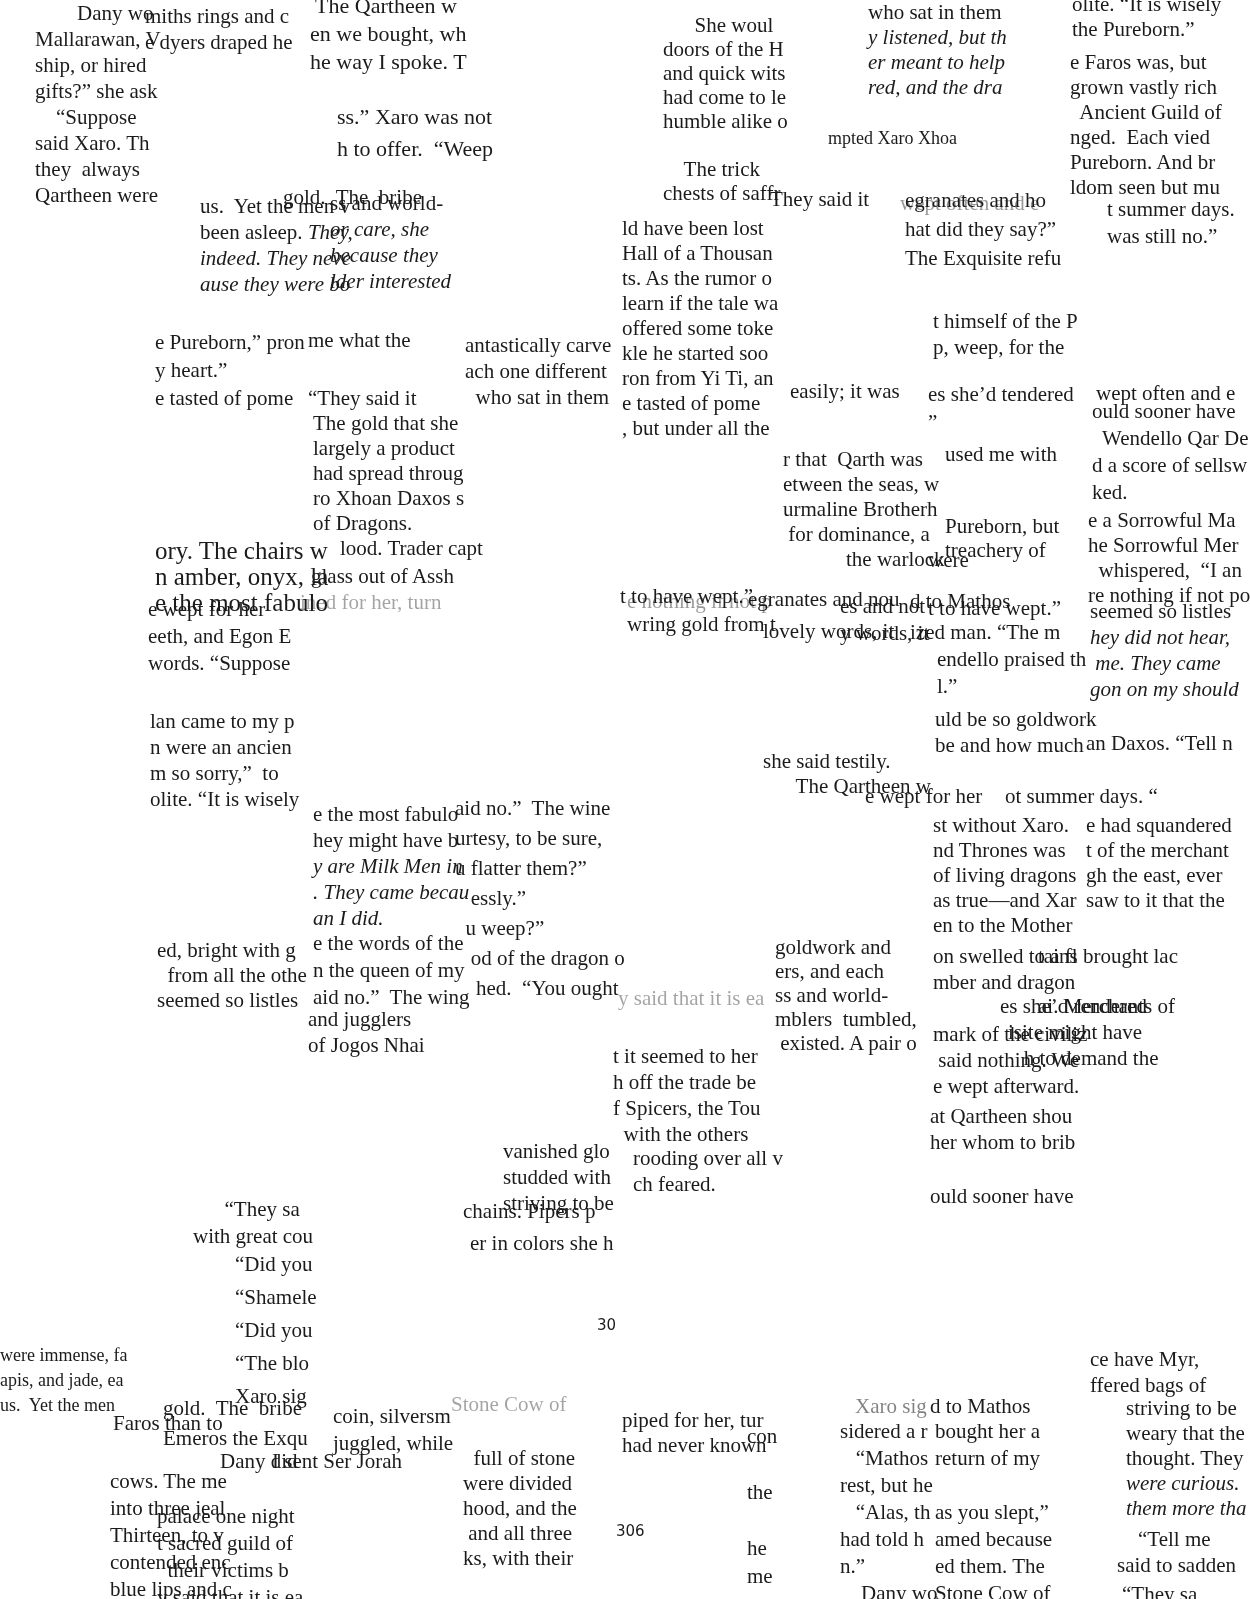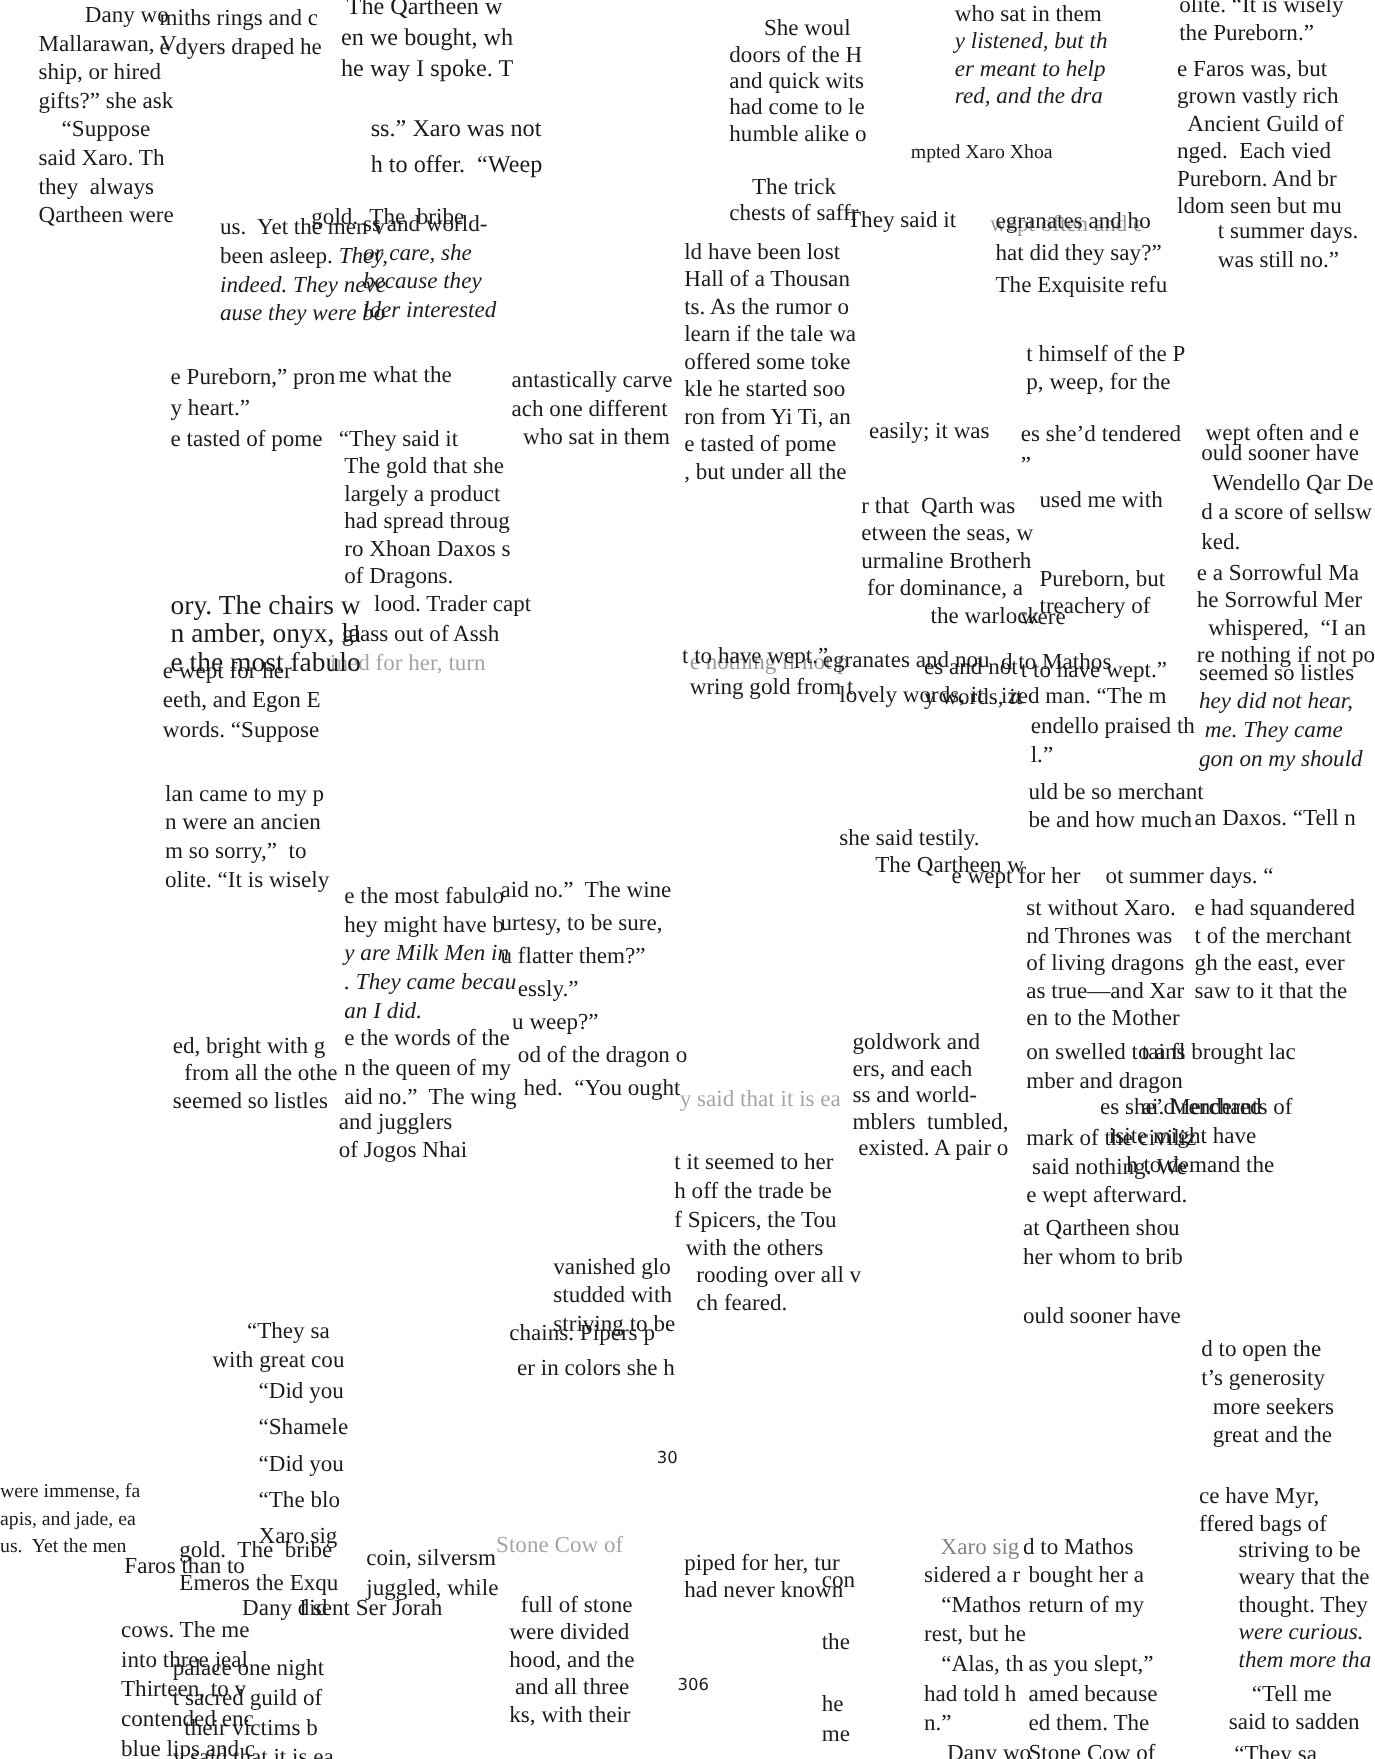"uld be so merchant" div.ln { text: merchant -> goldwork }
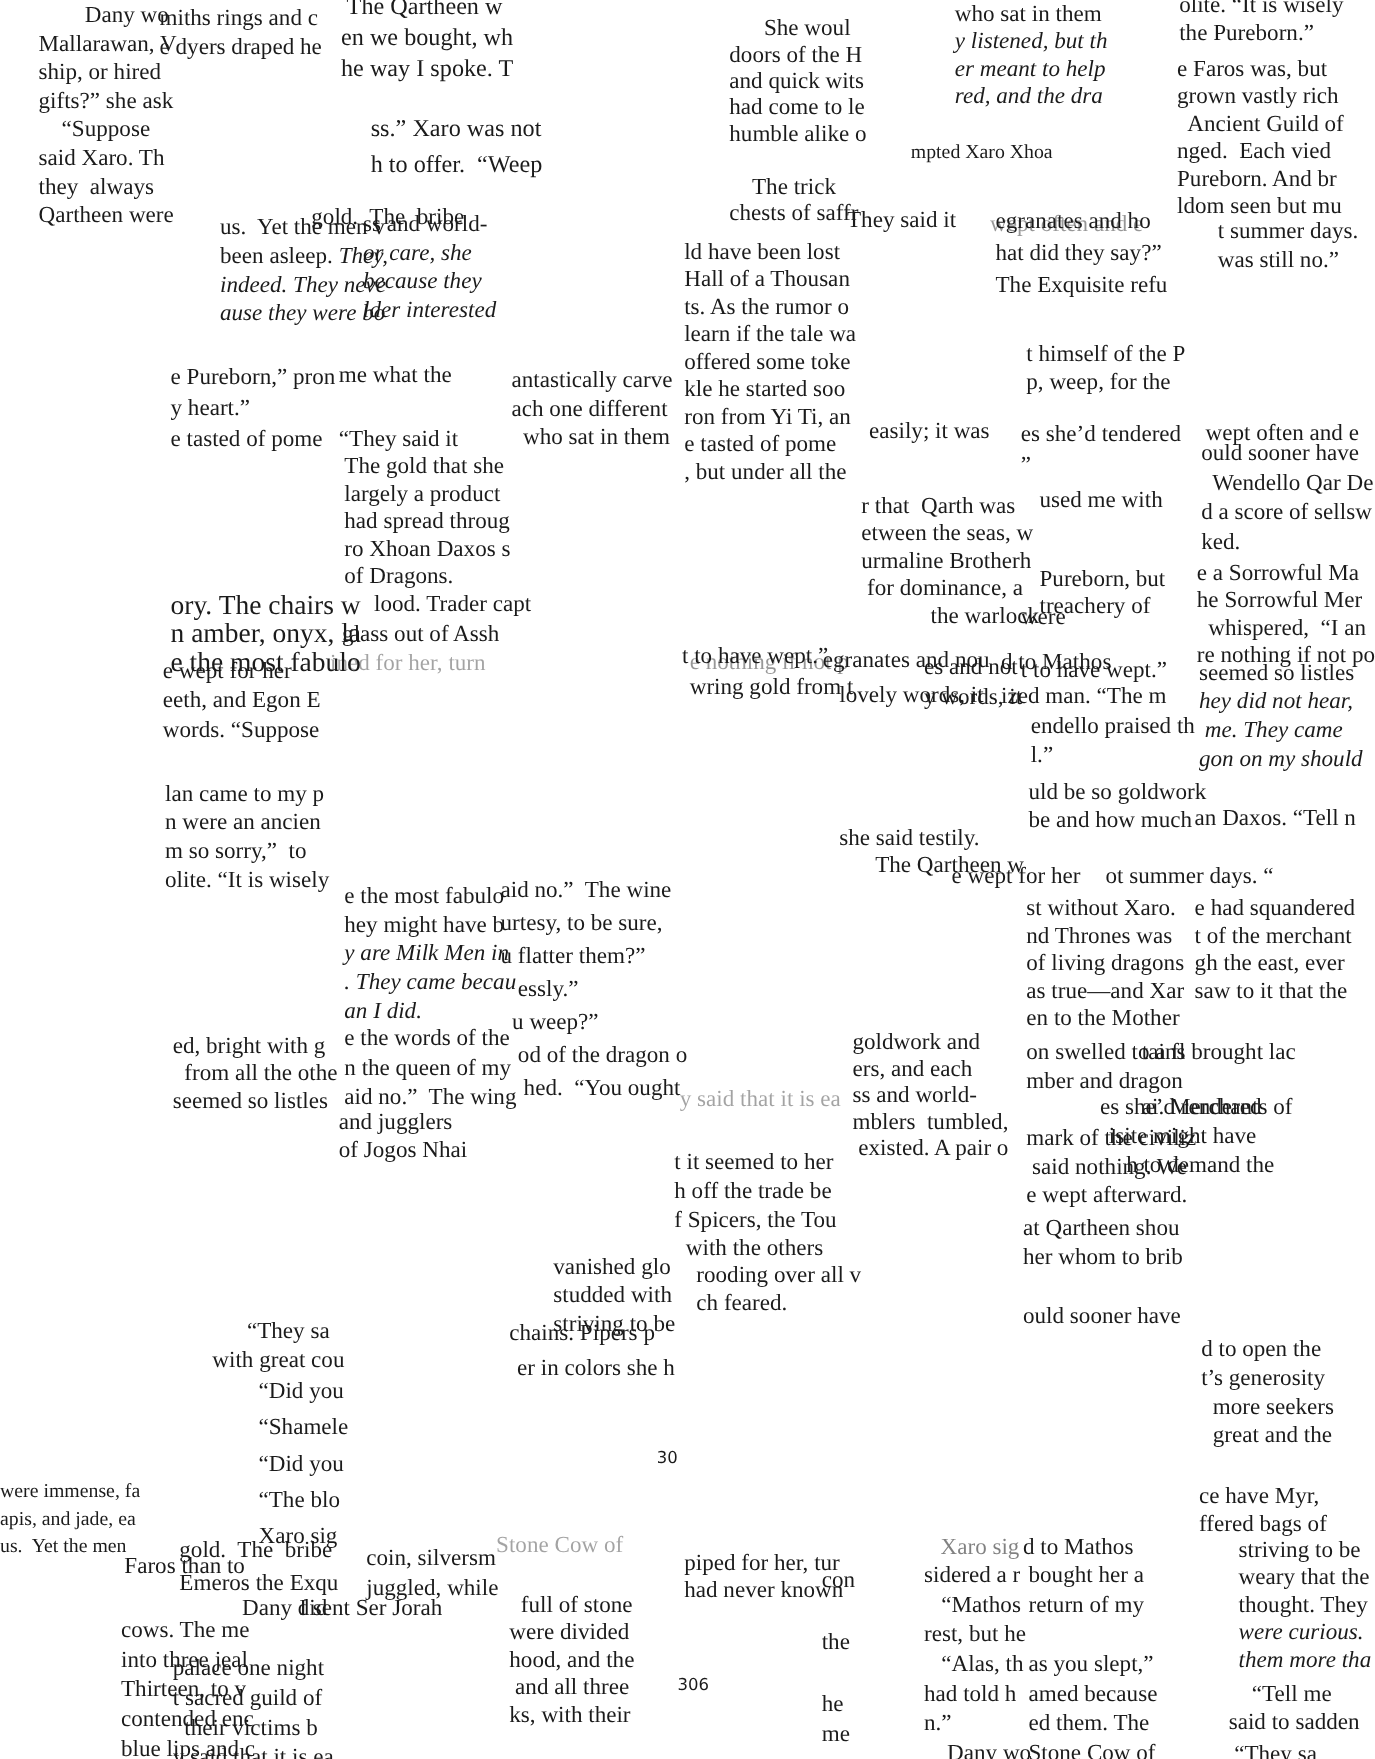"d to open the" div.frag { html: <div><div>d to open the</div><div>t’s generosity</div><div> more seekers</div><div> great and the</div></div> -> none }
